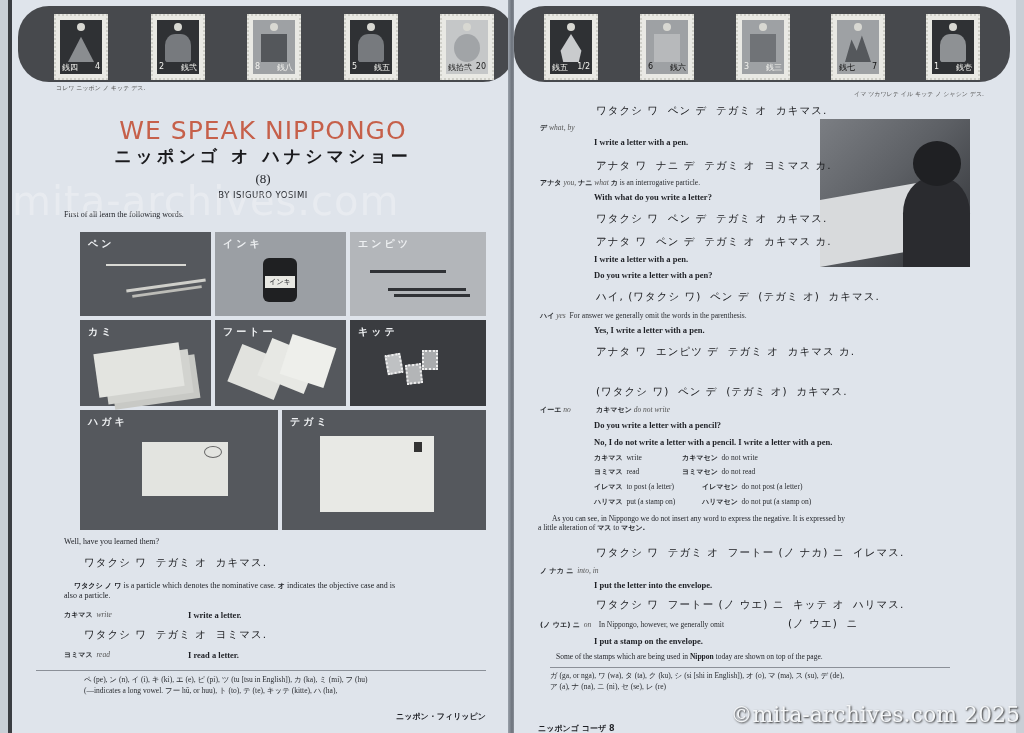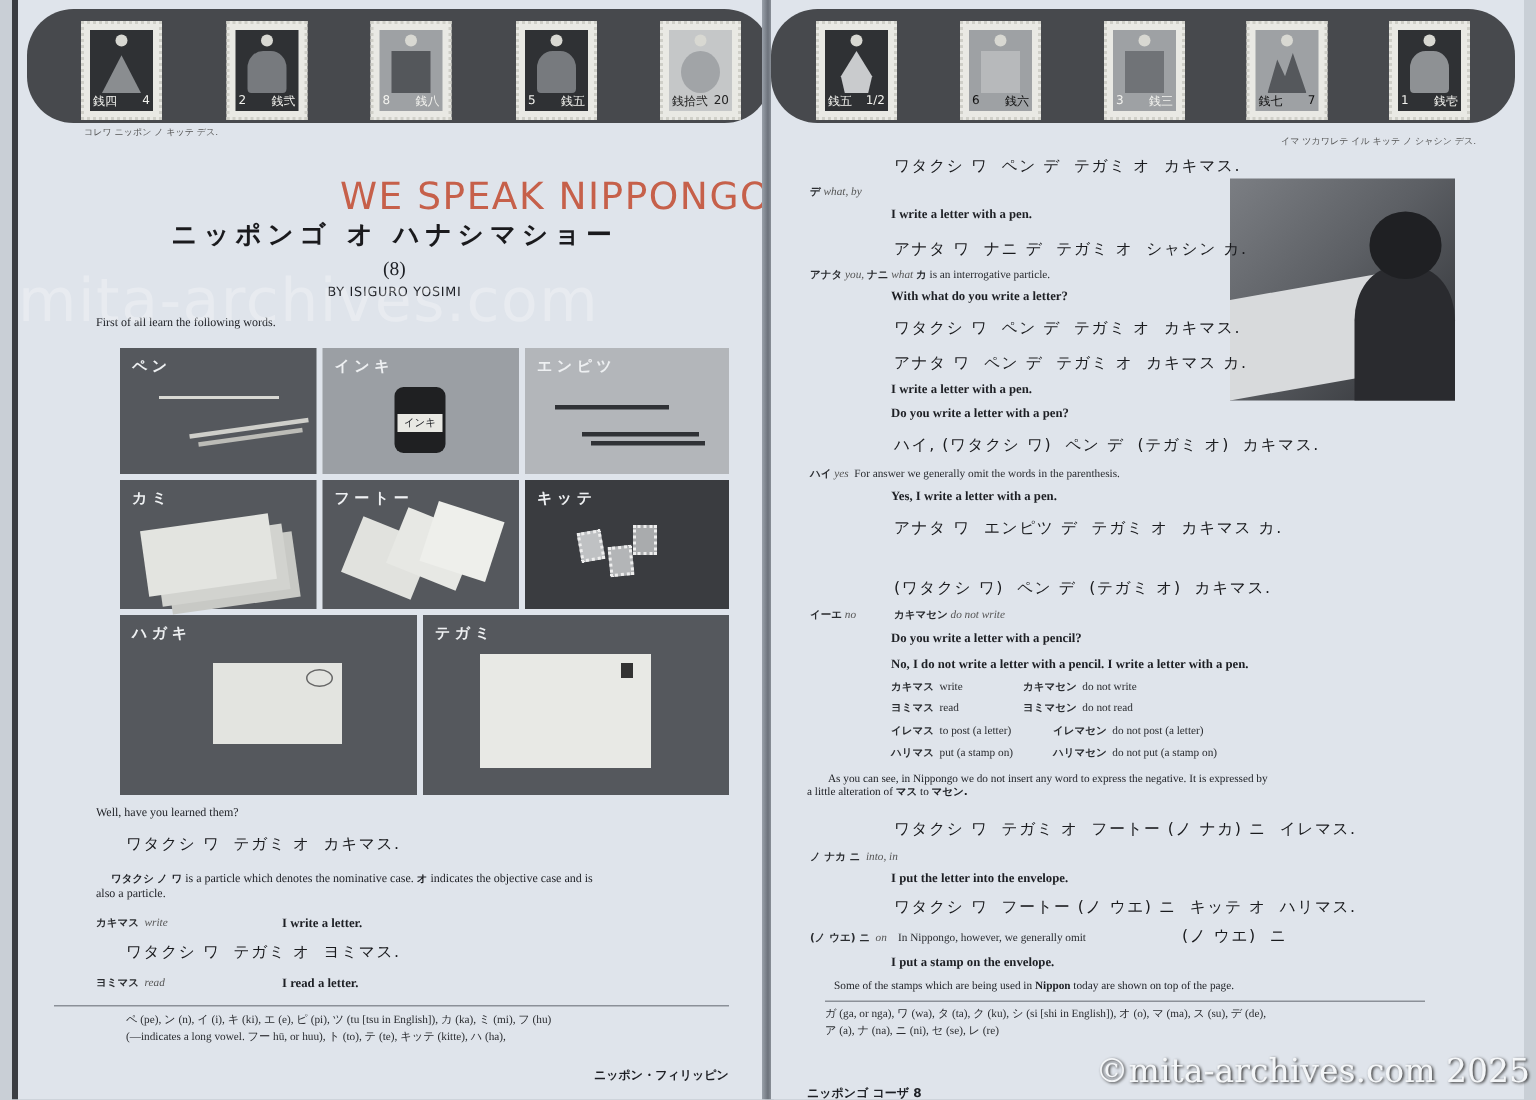"WE SPEAK NIPPONGO" .title { text-align: right -> center }
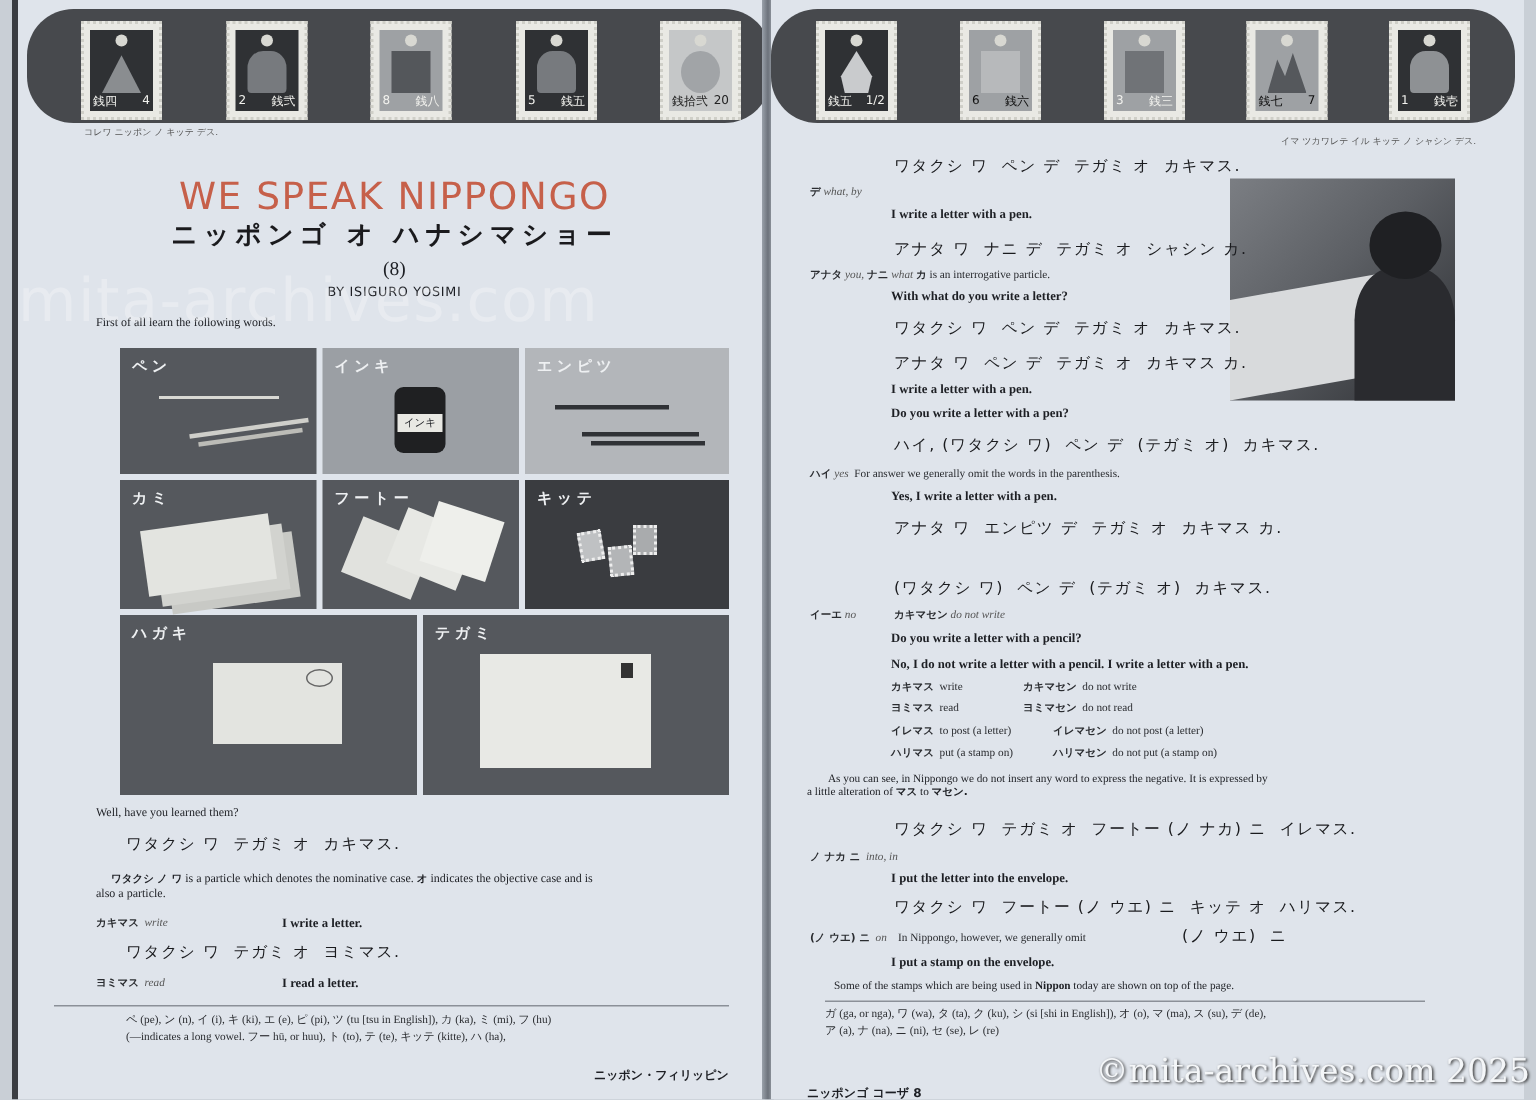"アナタ ワ ナニ デ テガミ" div.jp-line { text: シャシン -> ヨミマス }
